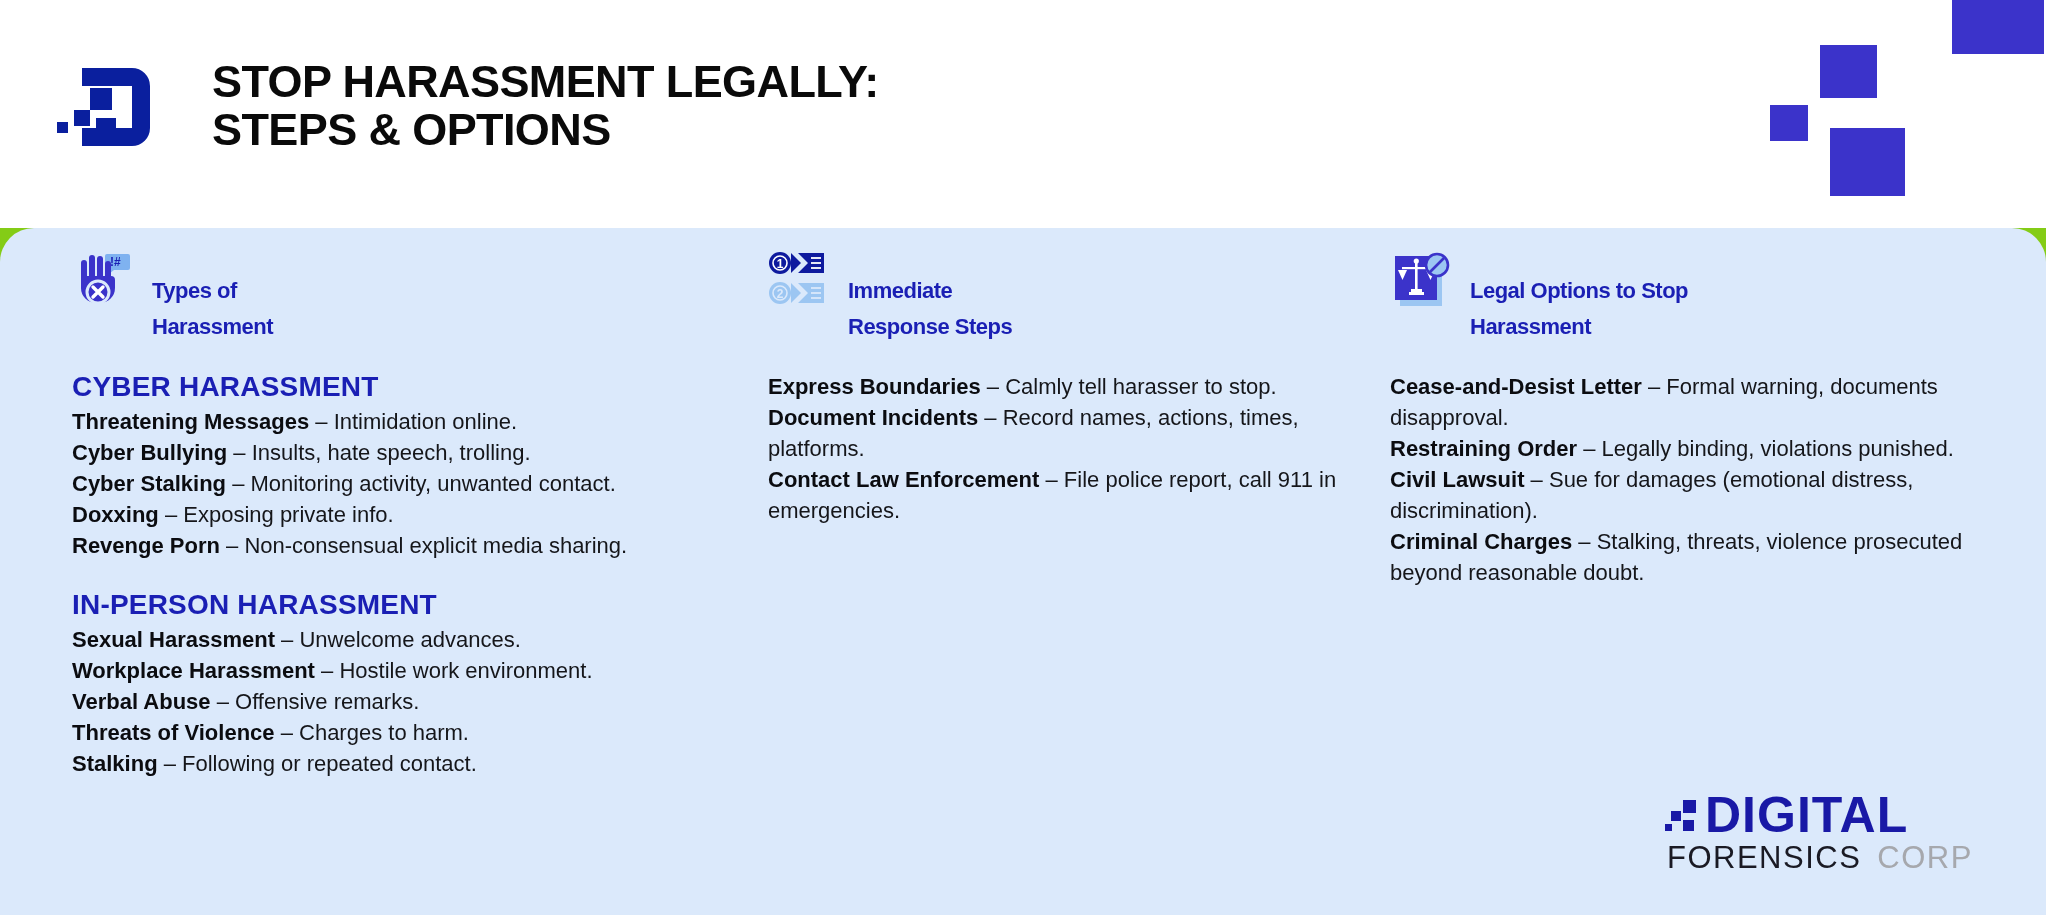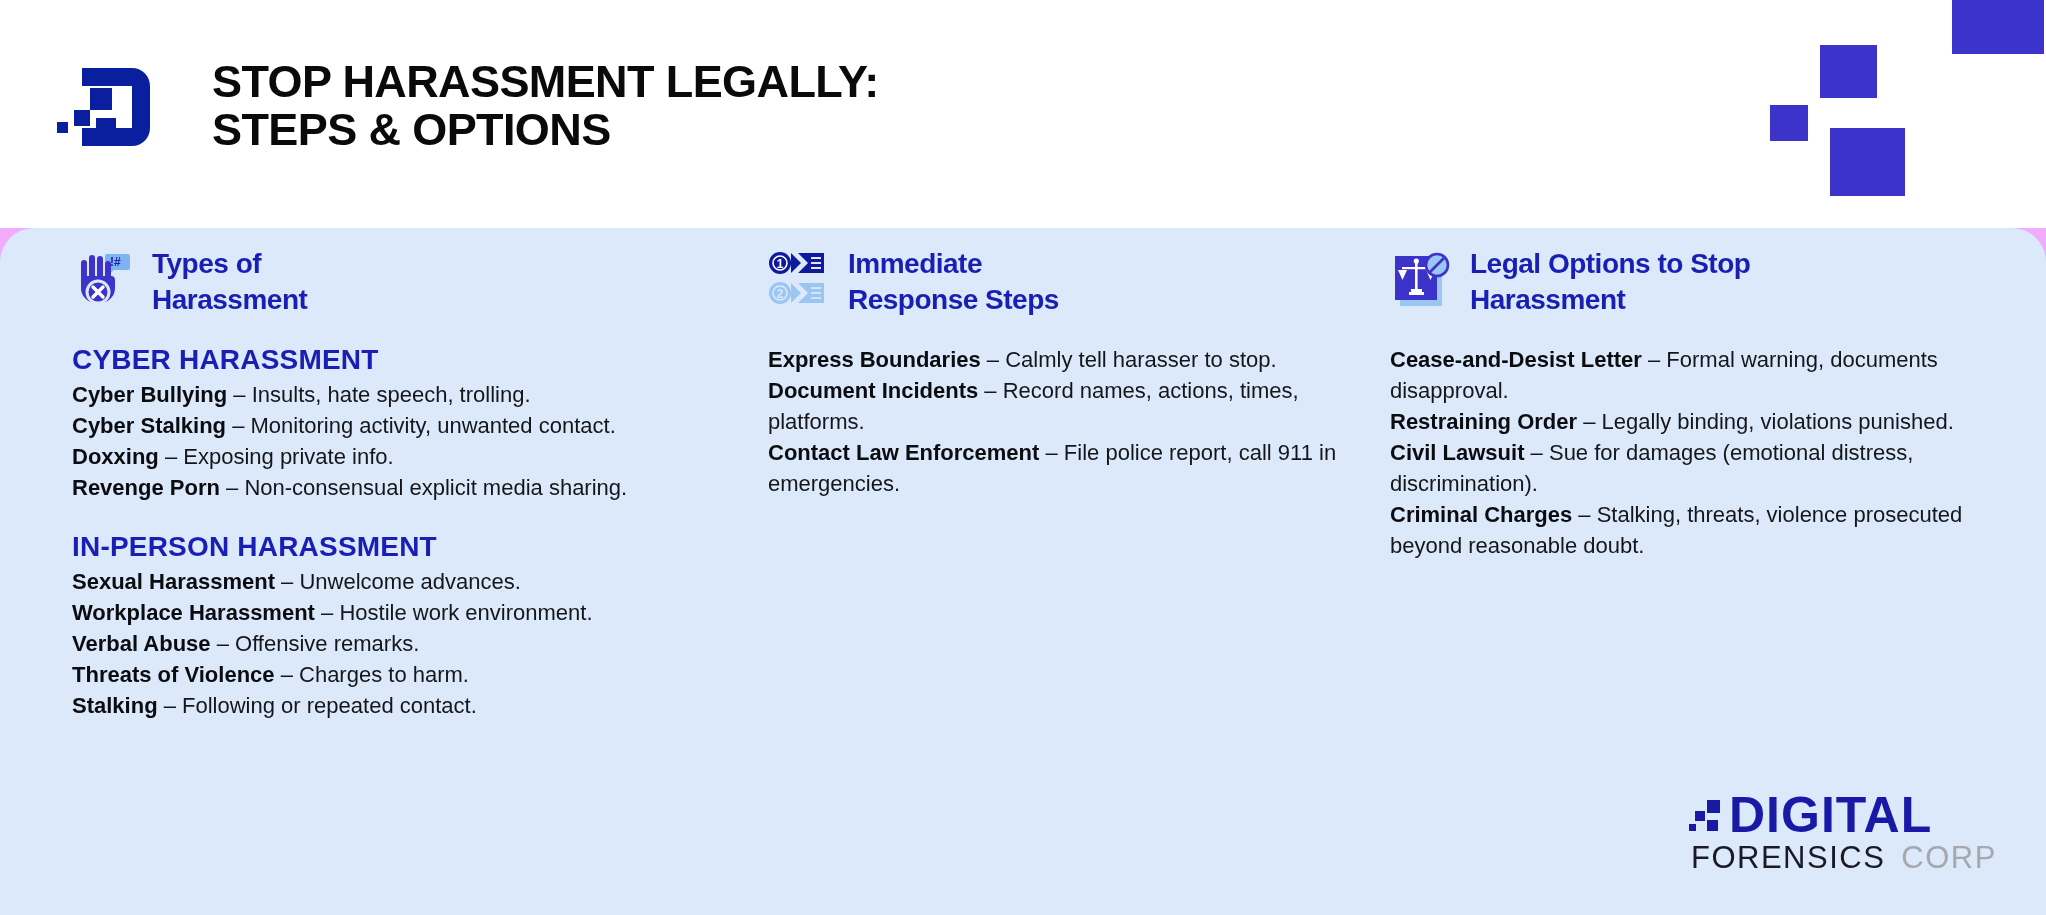"STOP HARASSMENT LEGALLY:" #page { background: #f0abfc -> #84cc16 }
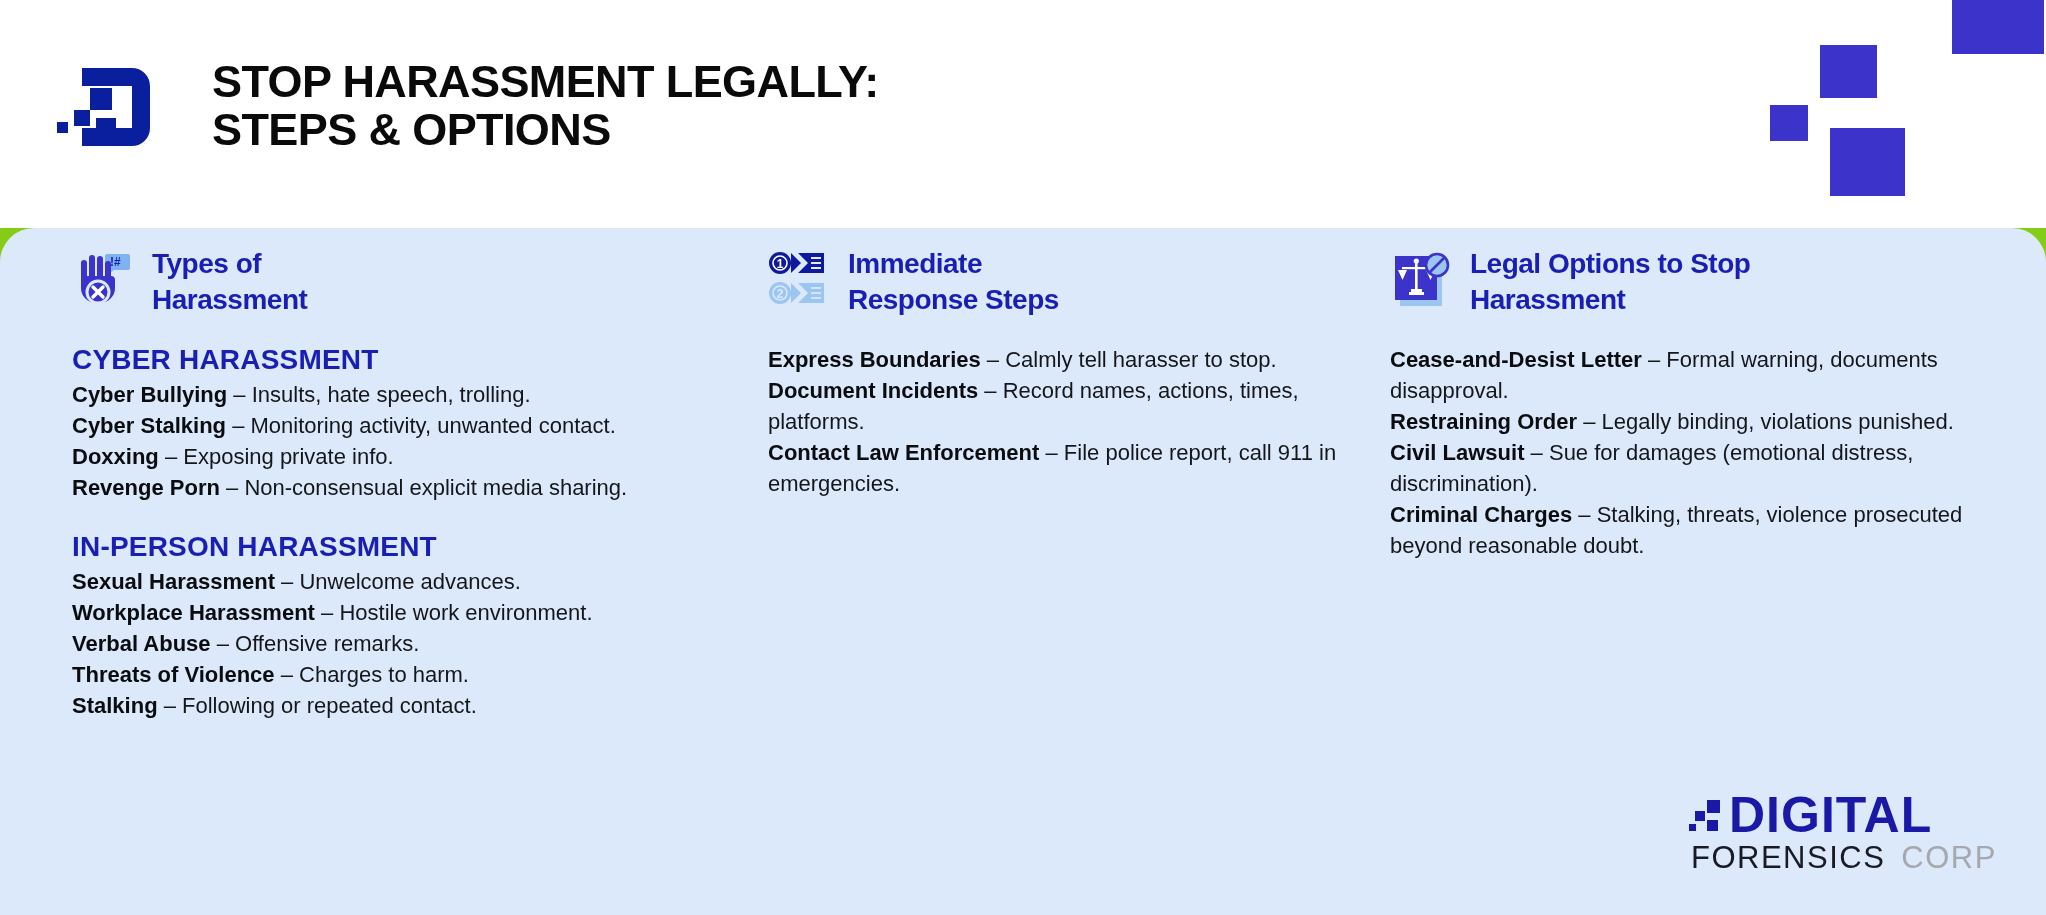"Types of" .col-title { font-size: 28px -> 22px; margin-top: none -> 27px }
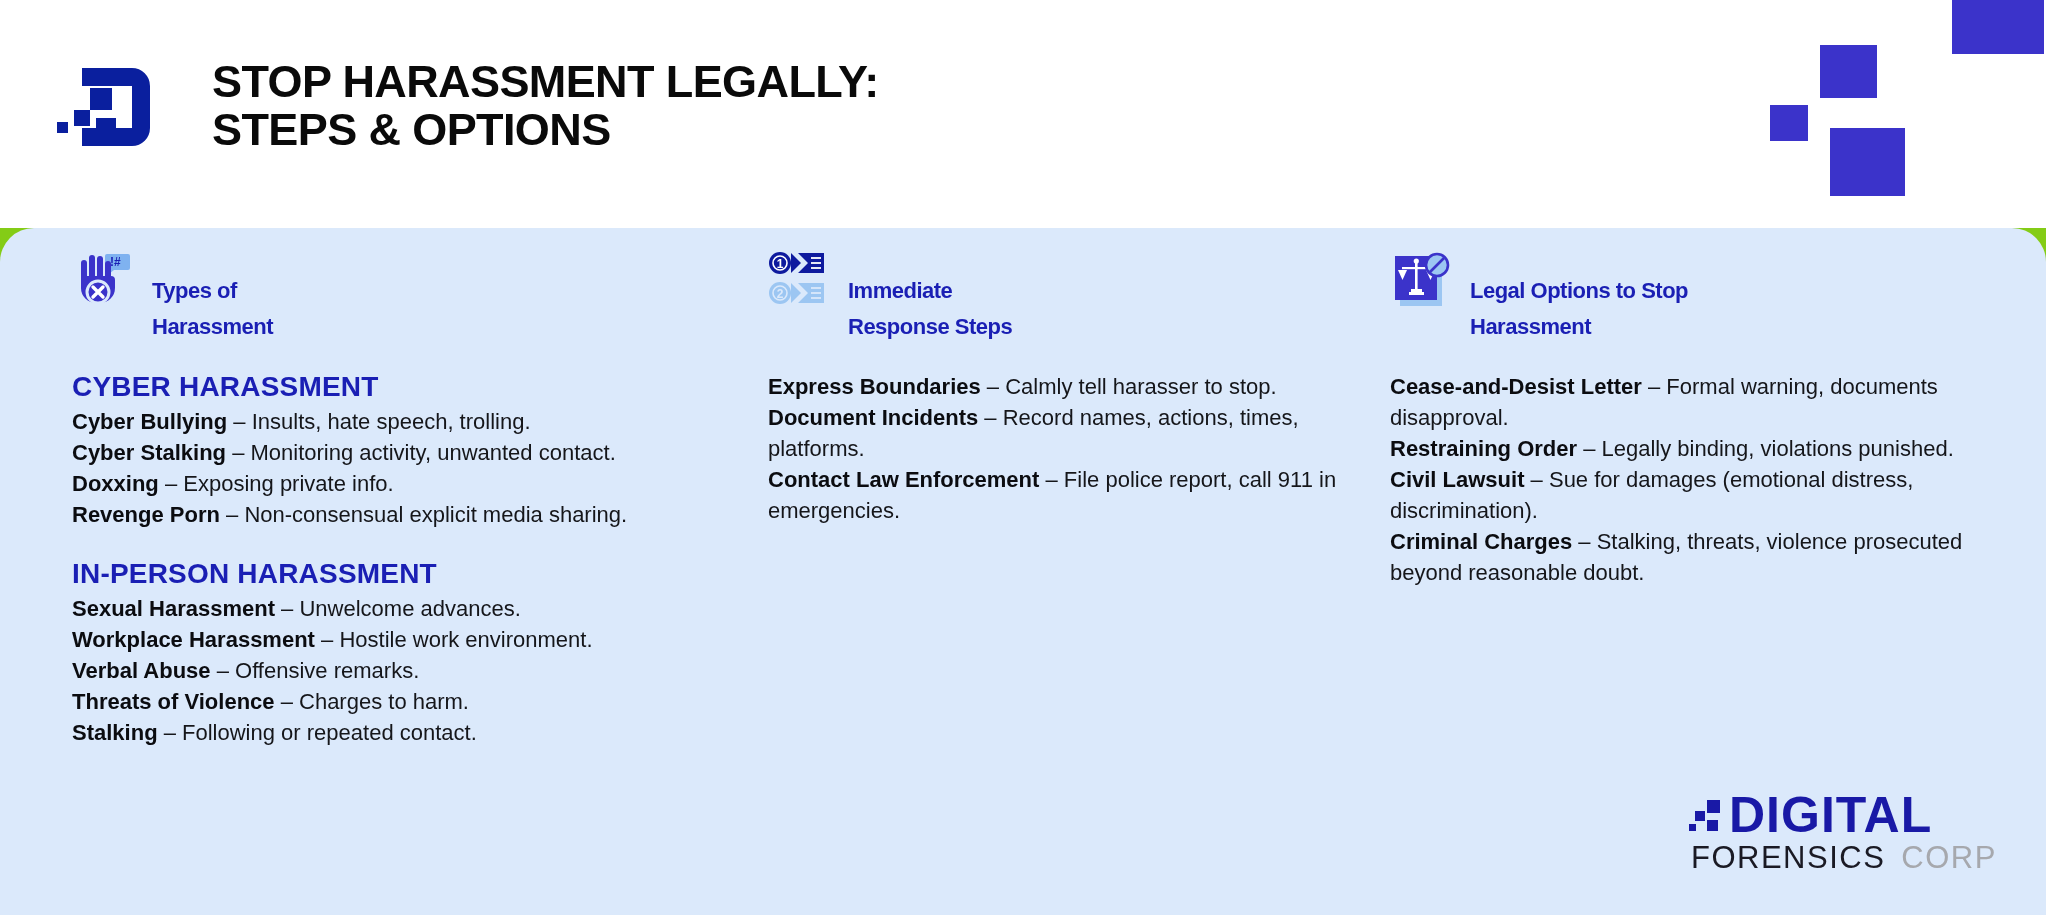"Threatening Messages – Intimidation" div.entry { html: none -> <div><b>Threatening Messages</b><span> – </span><span>Intimidation online.</span></div> }
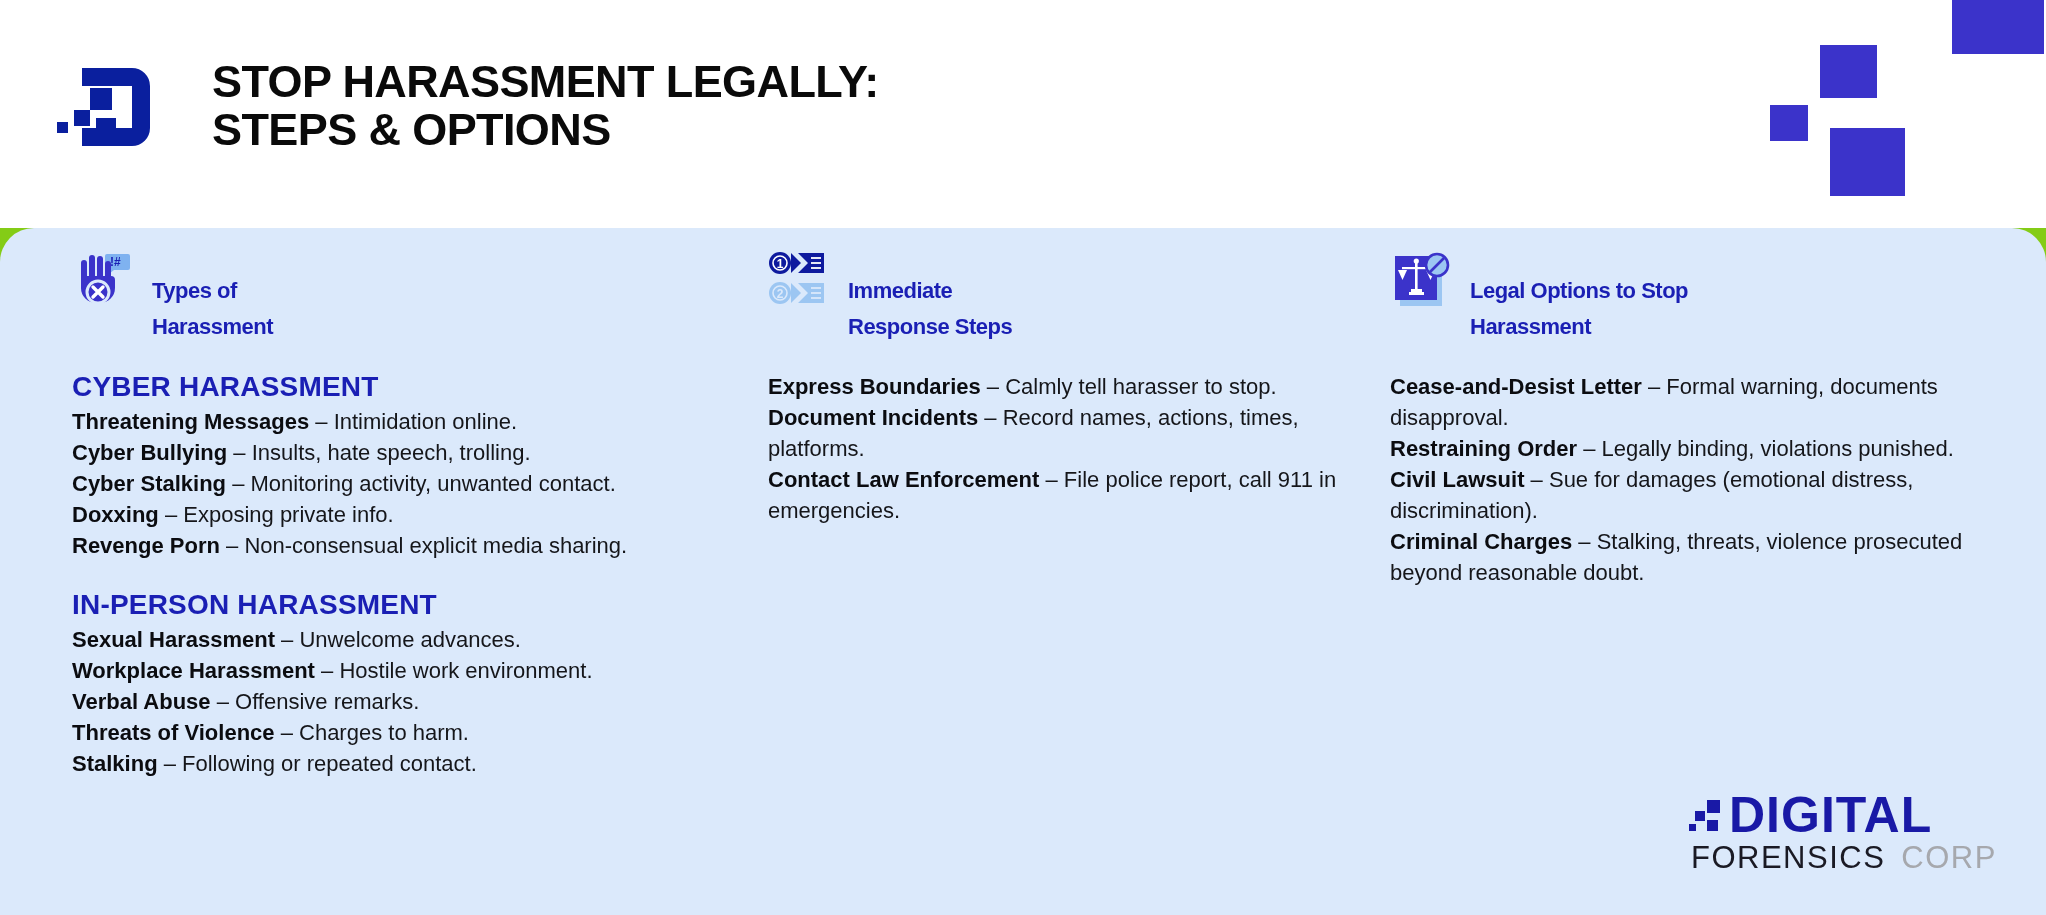"DIGITAL" div.footer-logo { margin-left: 24px -> none }
